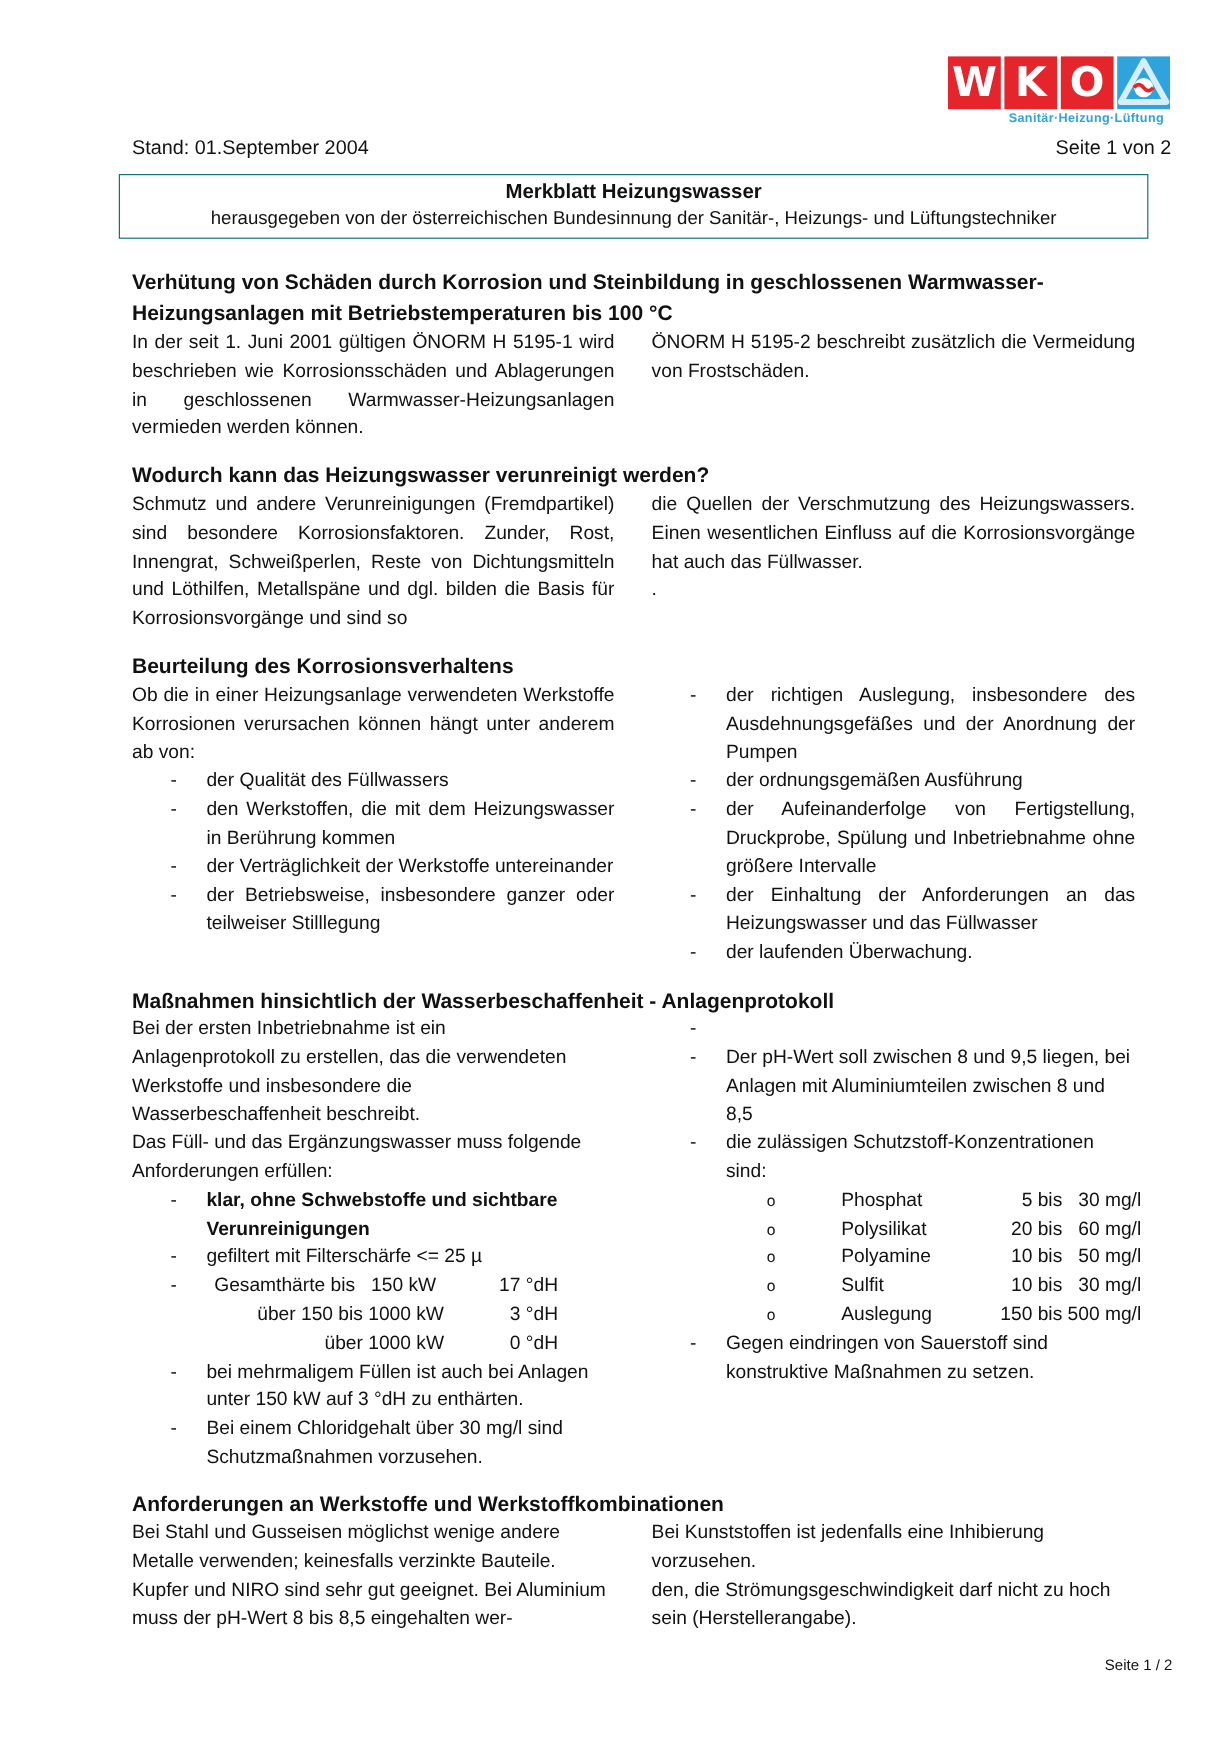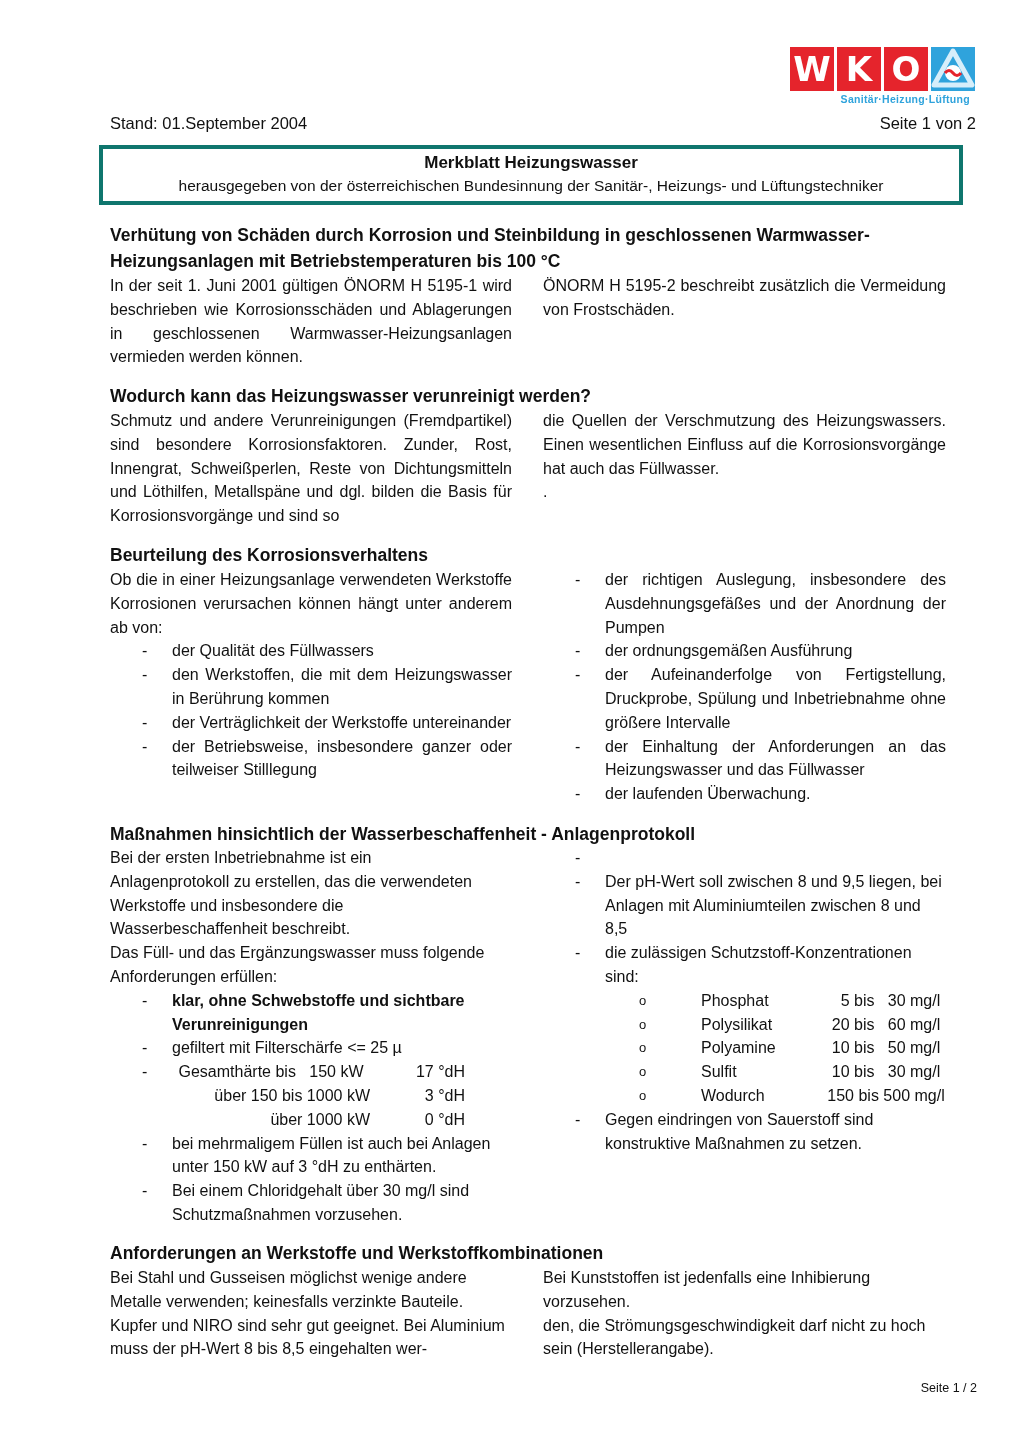"Merkblatt Heizungswasser" .title-box { border: 4px solid #0f766e -> 1px solid #0f766e }
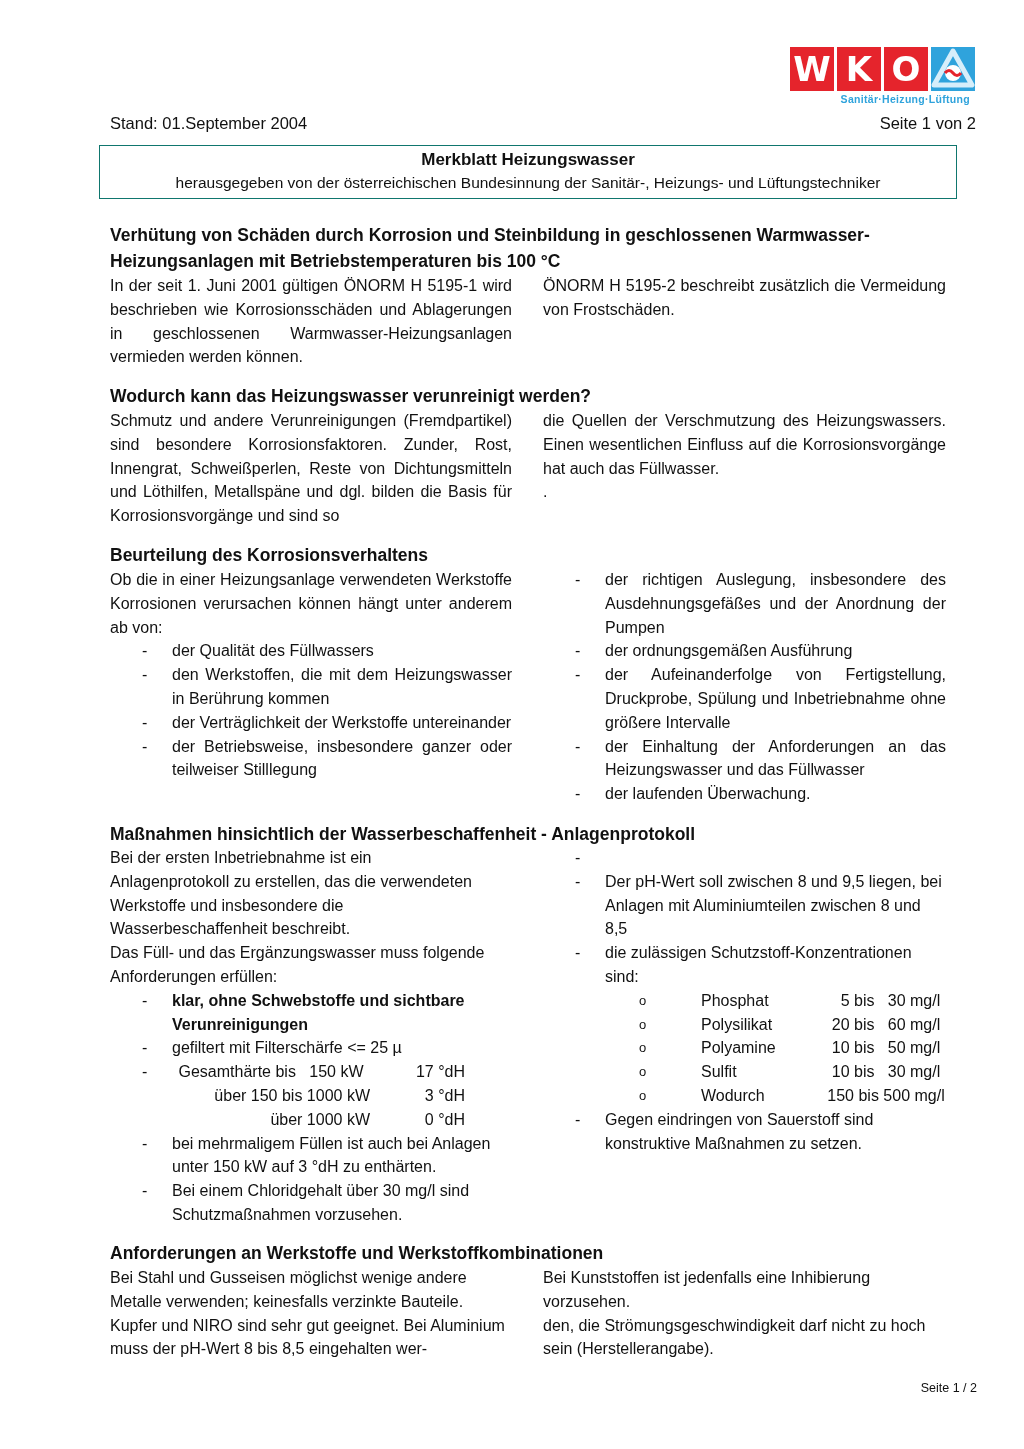"5 bis 30 mg/l" .sub .val { text-align: center -> right }
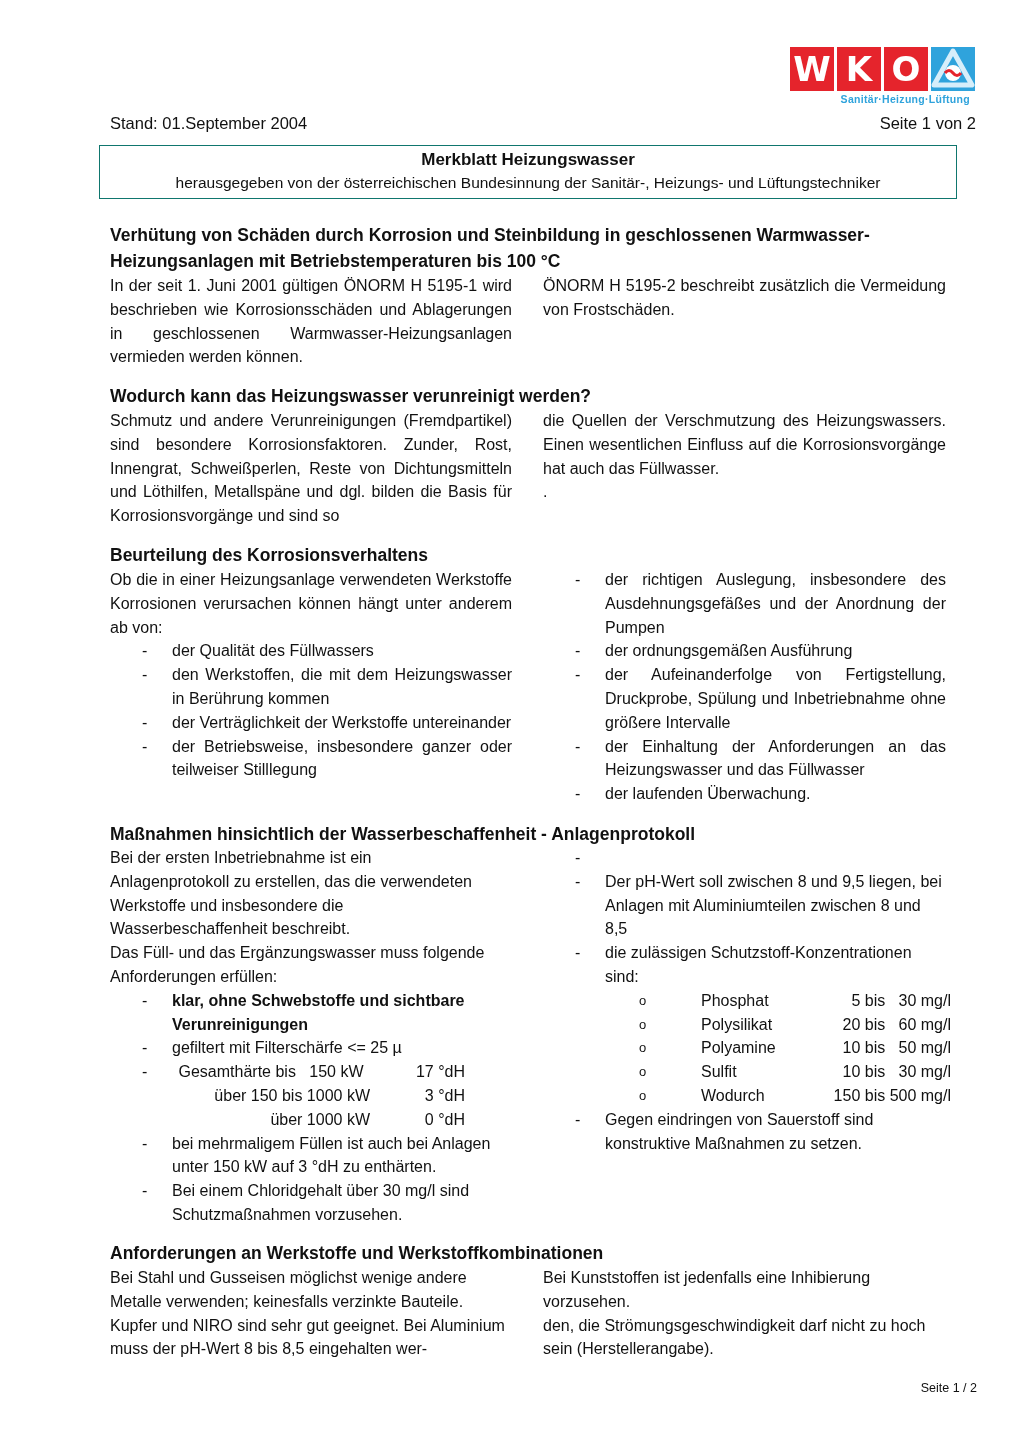"Wodurch" span.nm { text: Wodurch -> Auslegung }
